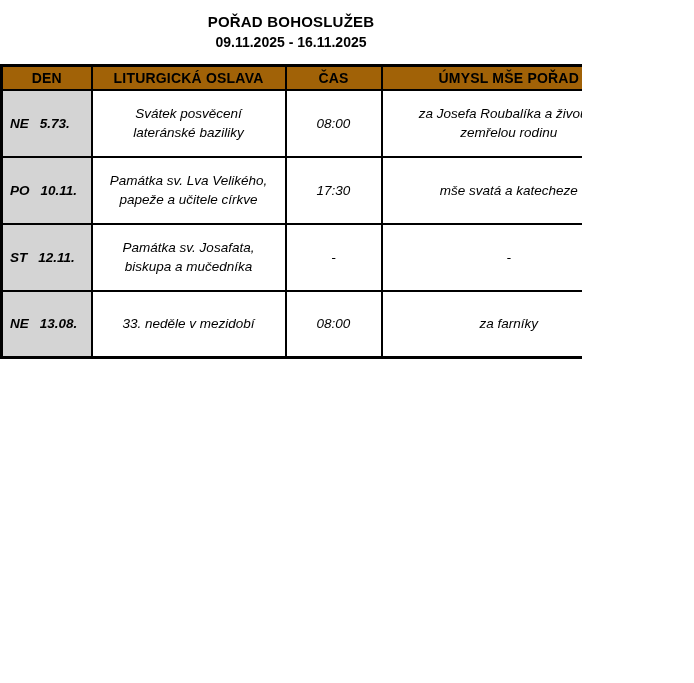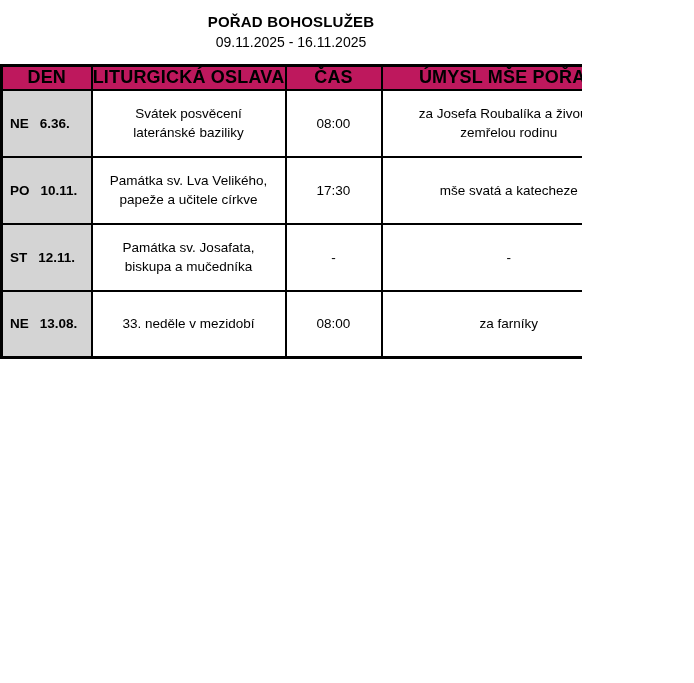"09.11.2025 - 16.11.2025" .date-line { font-weight: normal -> bold }
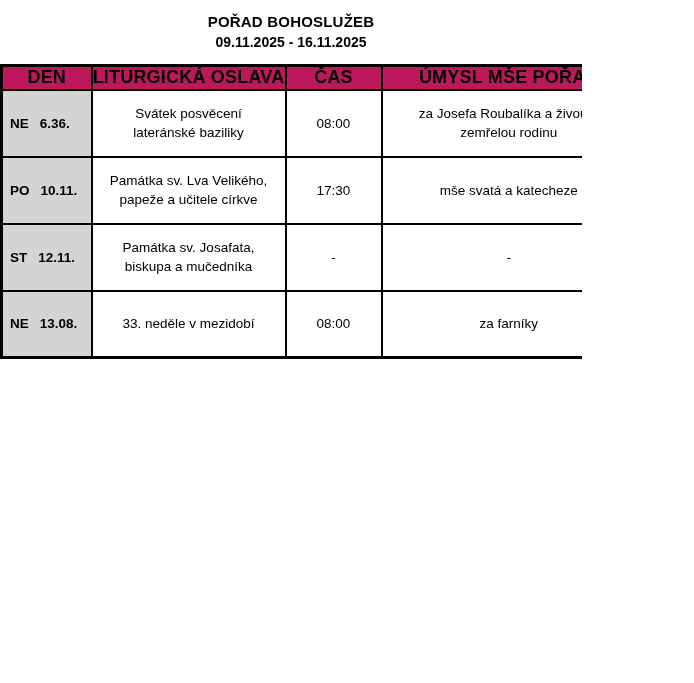"DEN" table.schedule th { background: #be185d -> #a16207; font-size: 18px -> 14px }
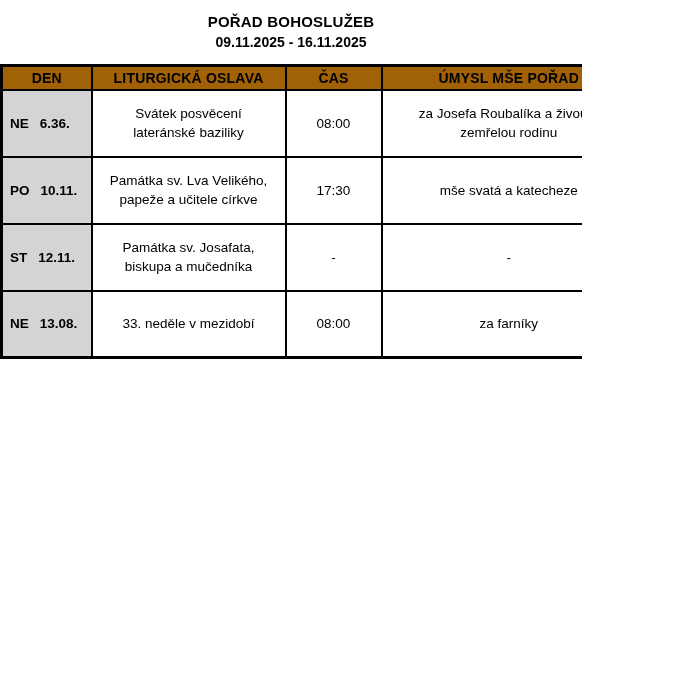"NE" tr.data-row { font-style: none -> italic }
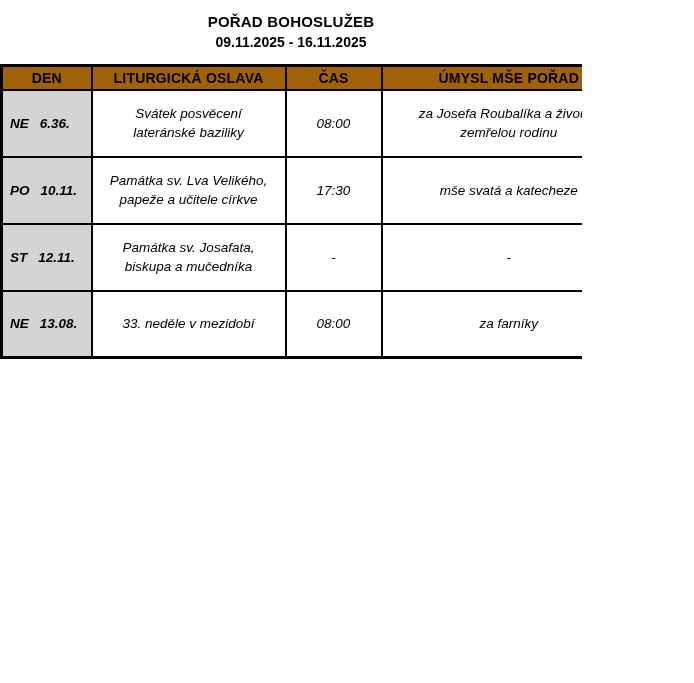"6.36." span { text: 6.36 -> 5.73 }
